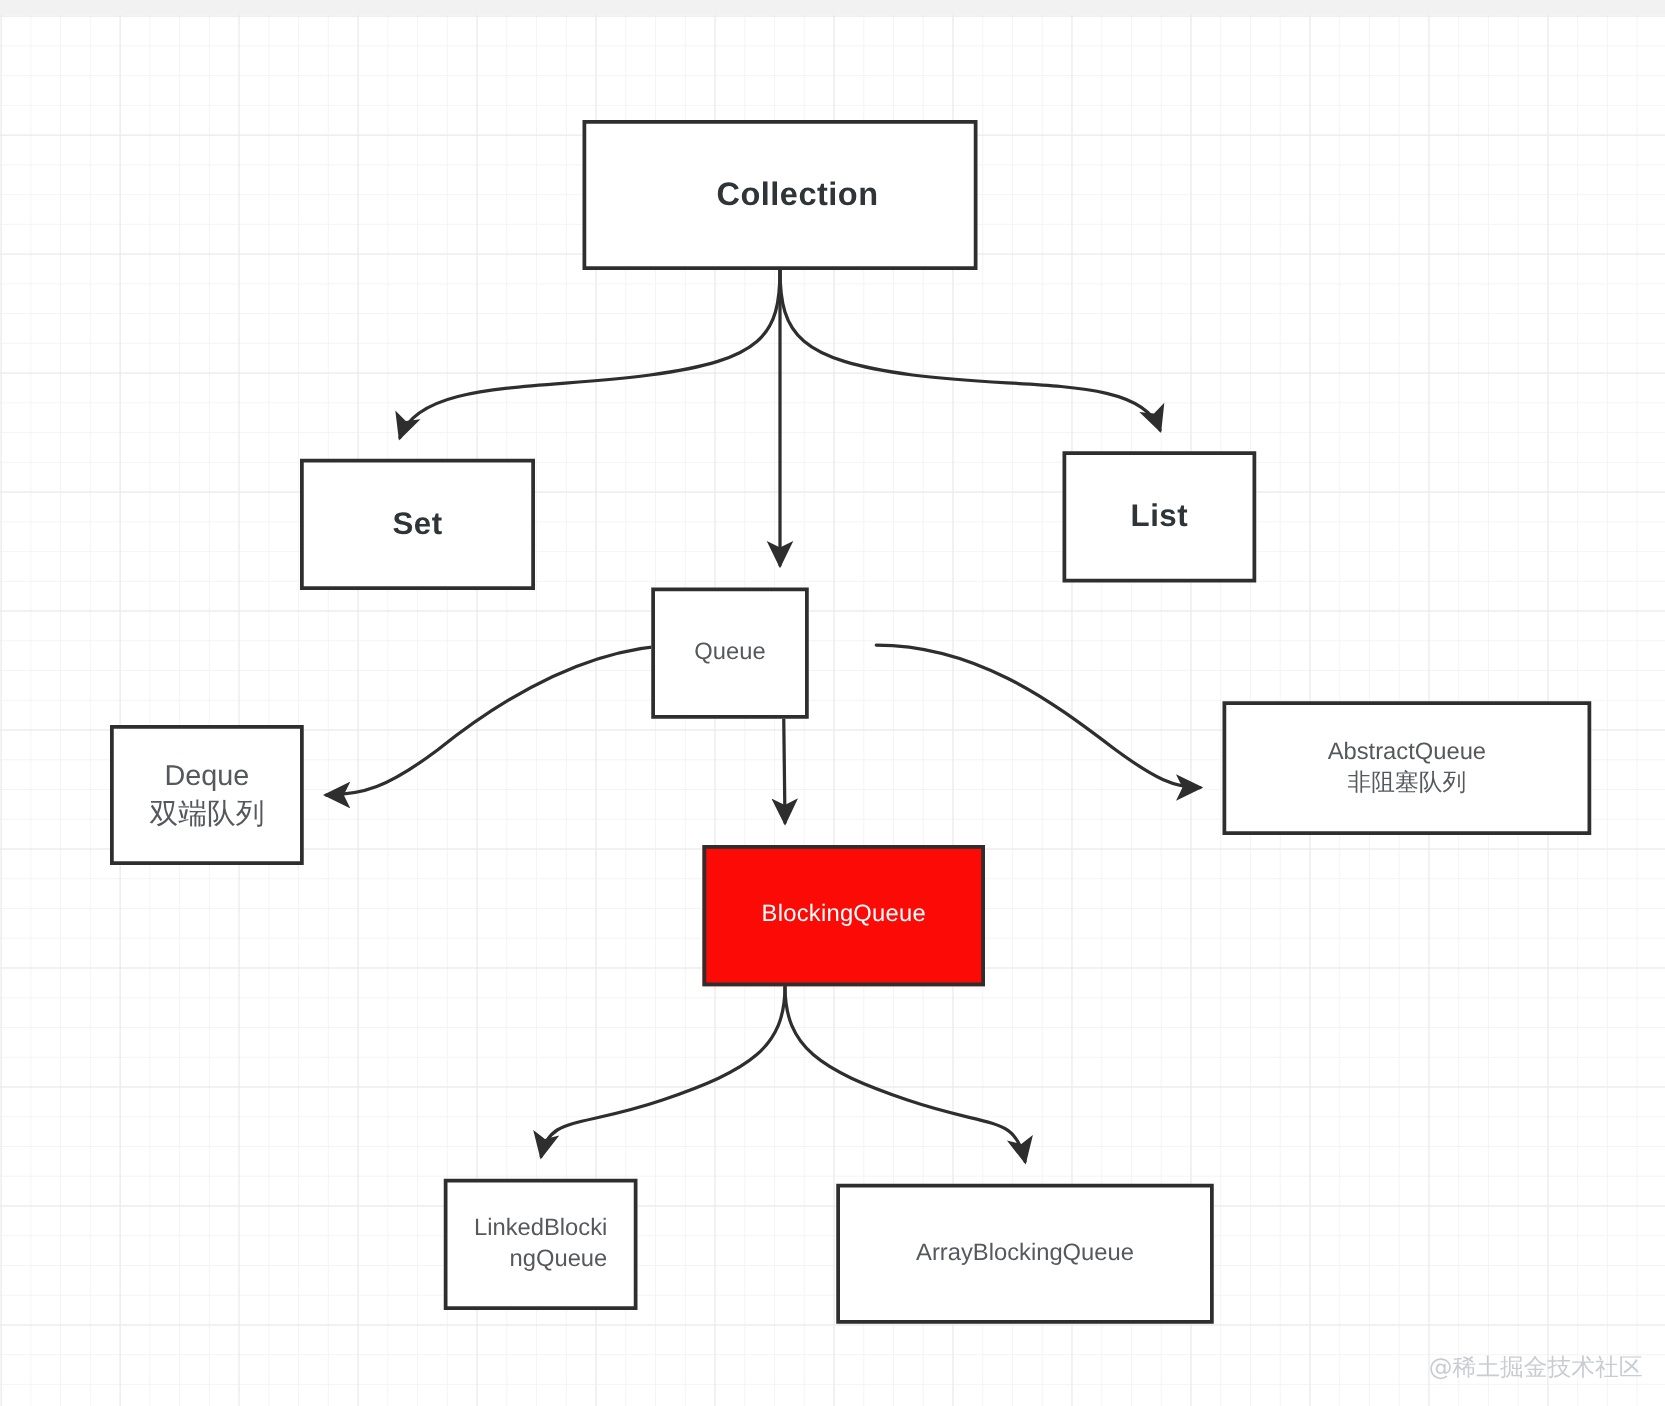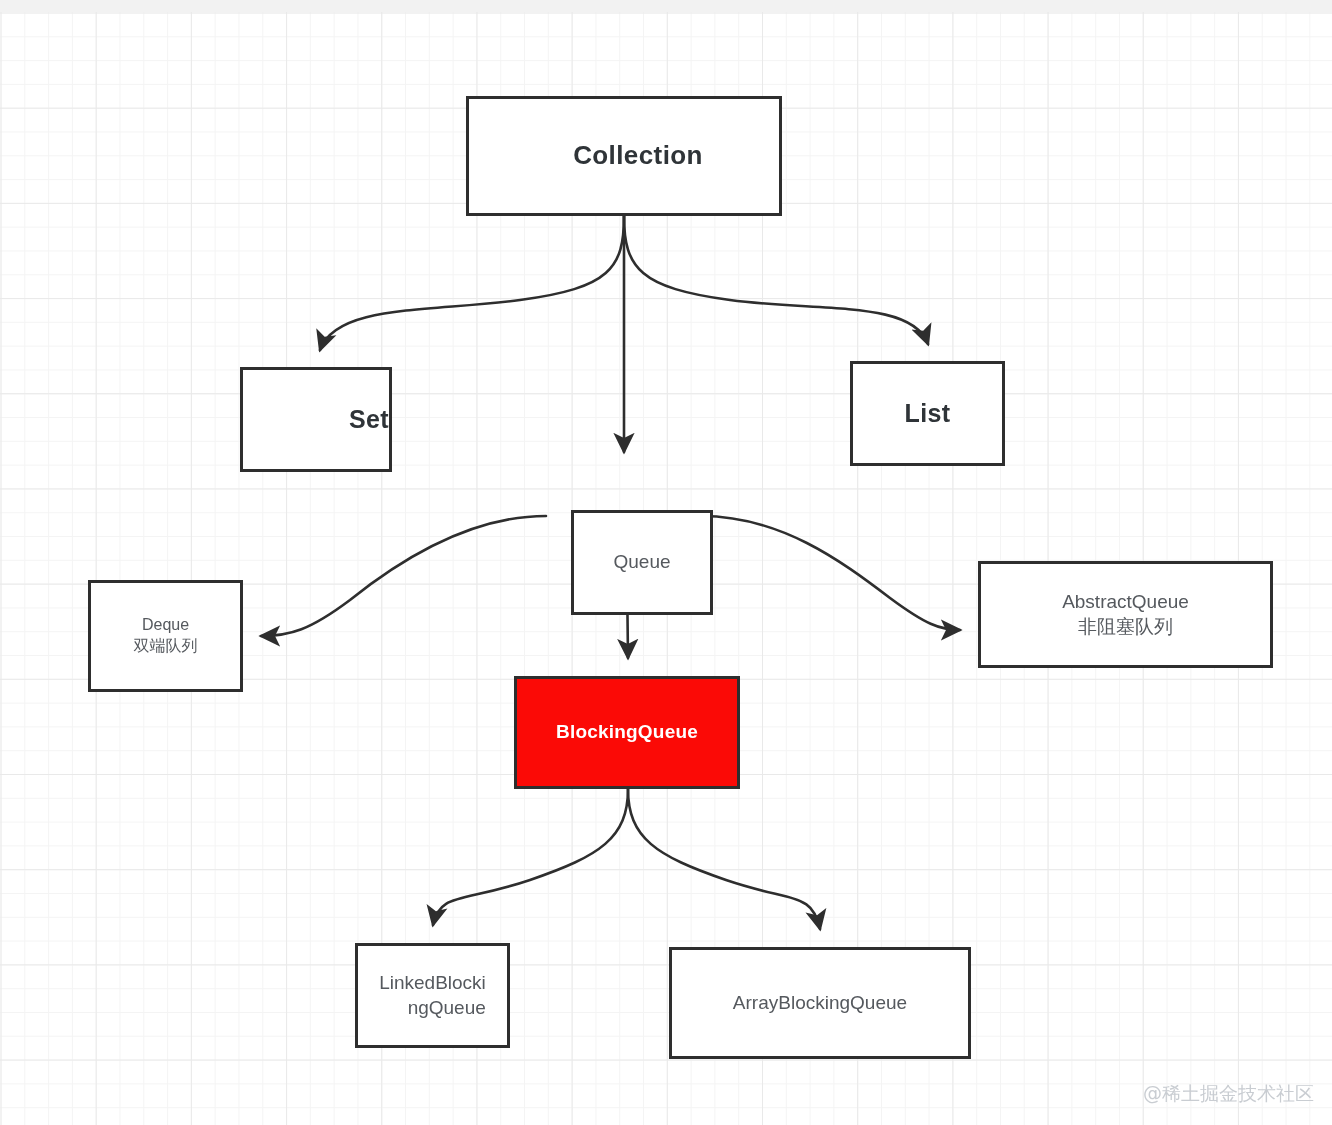"Set" div.node { justify-content: flex-end -> none; width: 152px -> 188px }
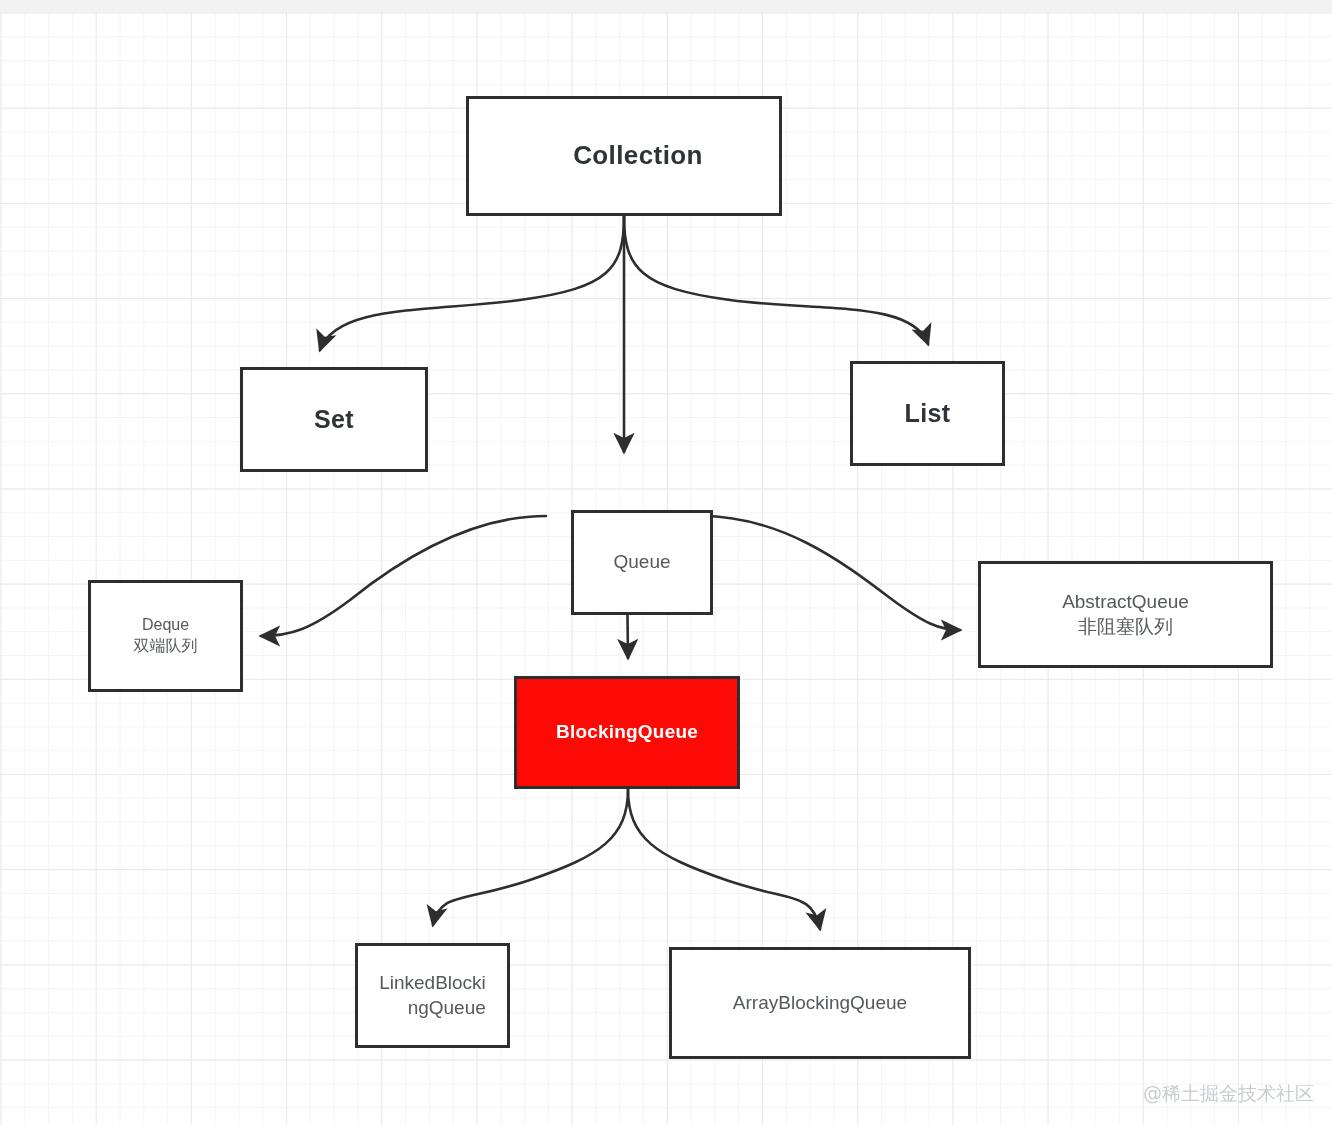"Queue" div.node { left: 571px -> 521px; margin-top: 40px -> none; width: 142px -> 126px }
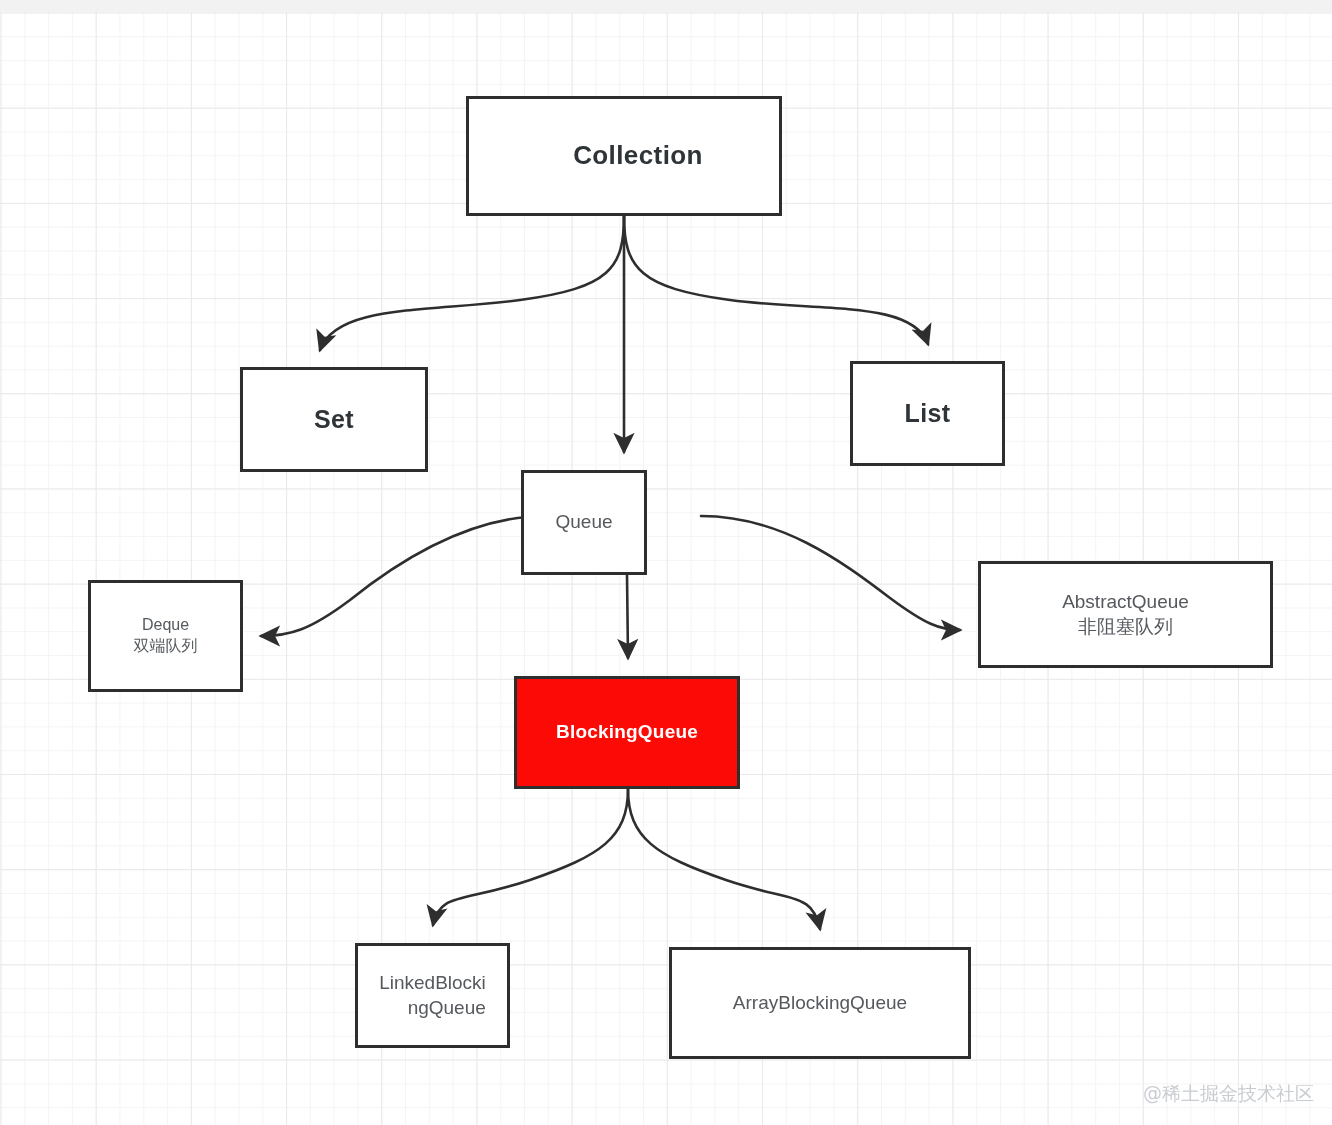"Deque" div.node { font-size: 16px -> 23px }
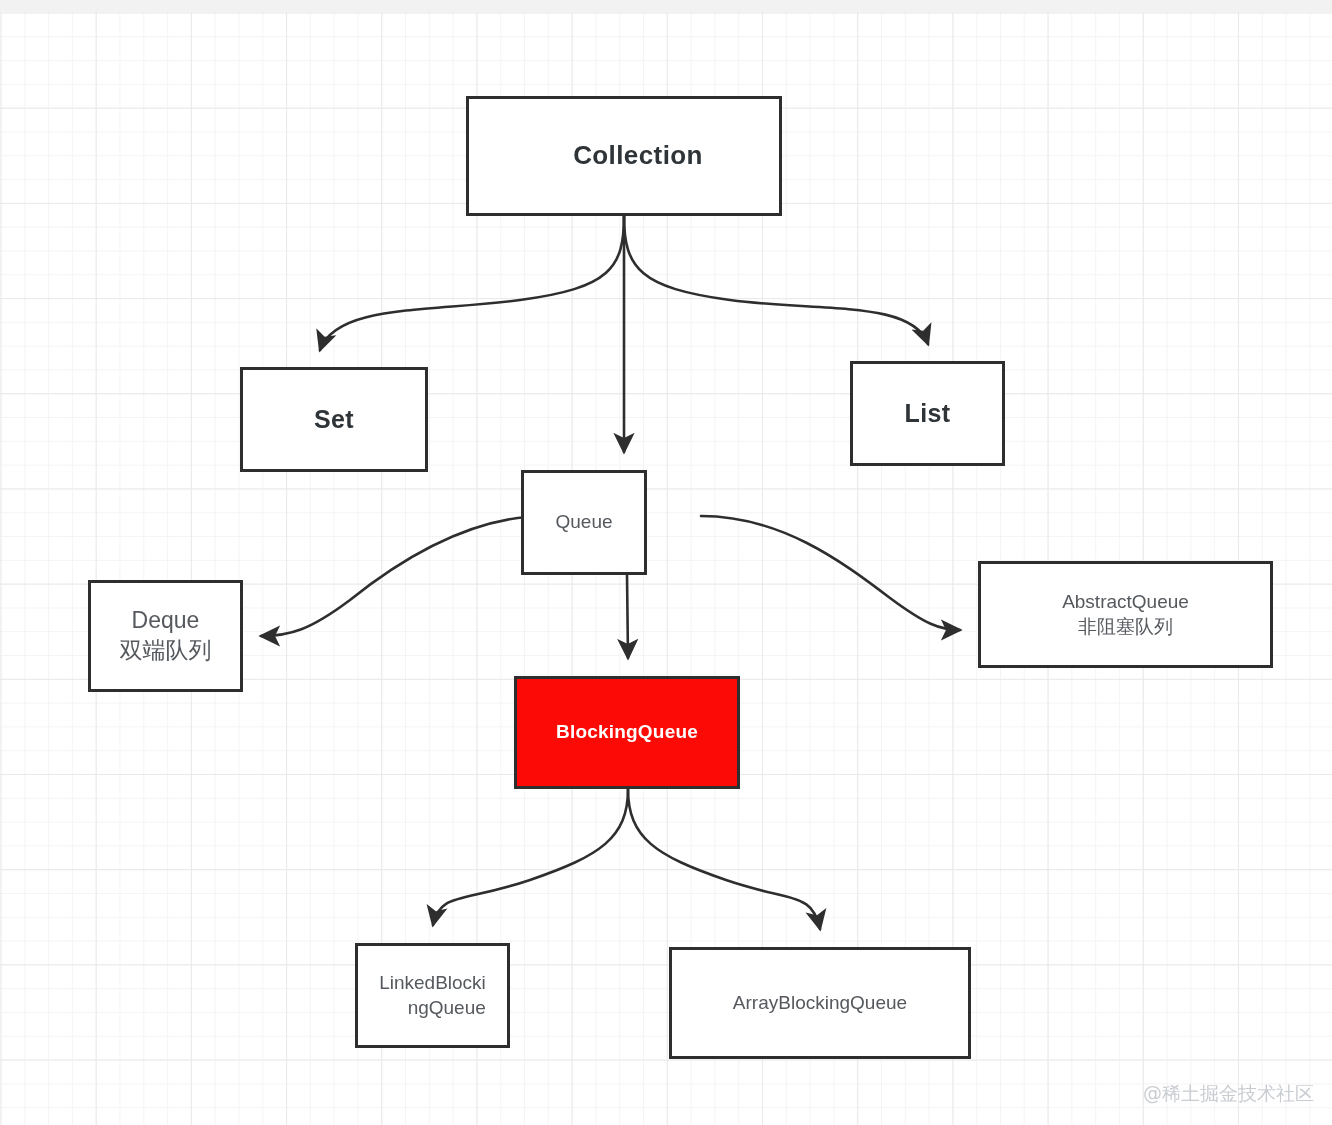"BlockingQueue" .node.accent { font-weight: bold -> normal; margin-left: none -> 48px }
